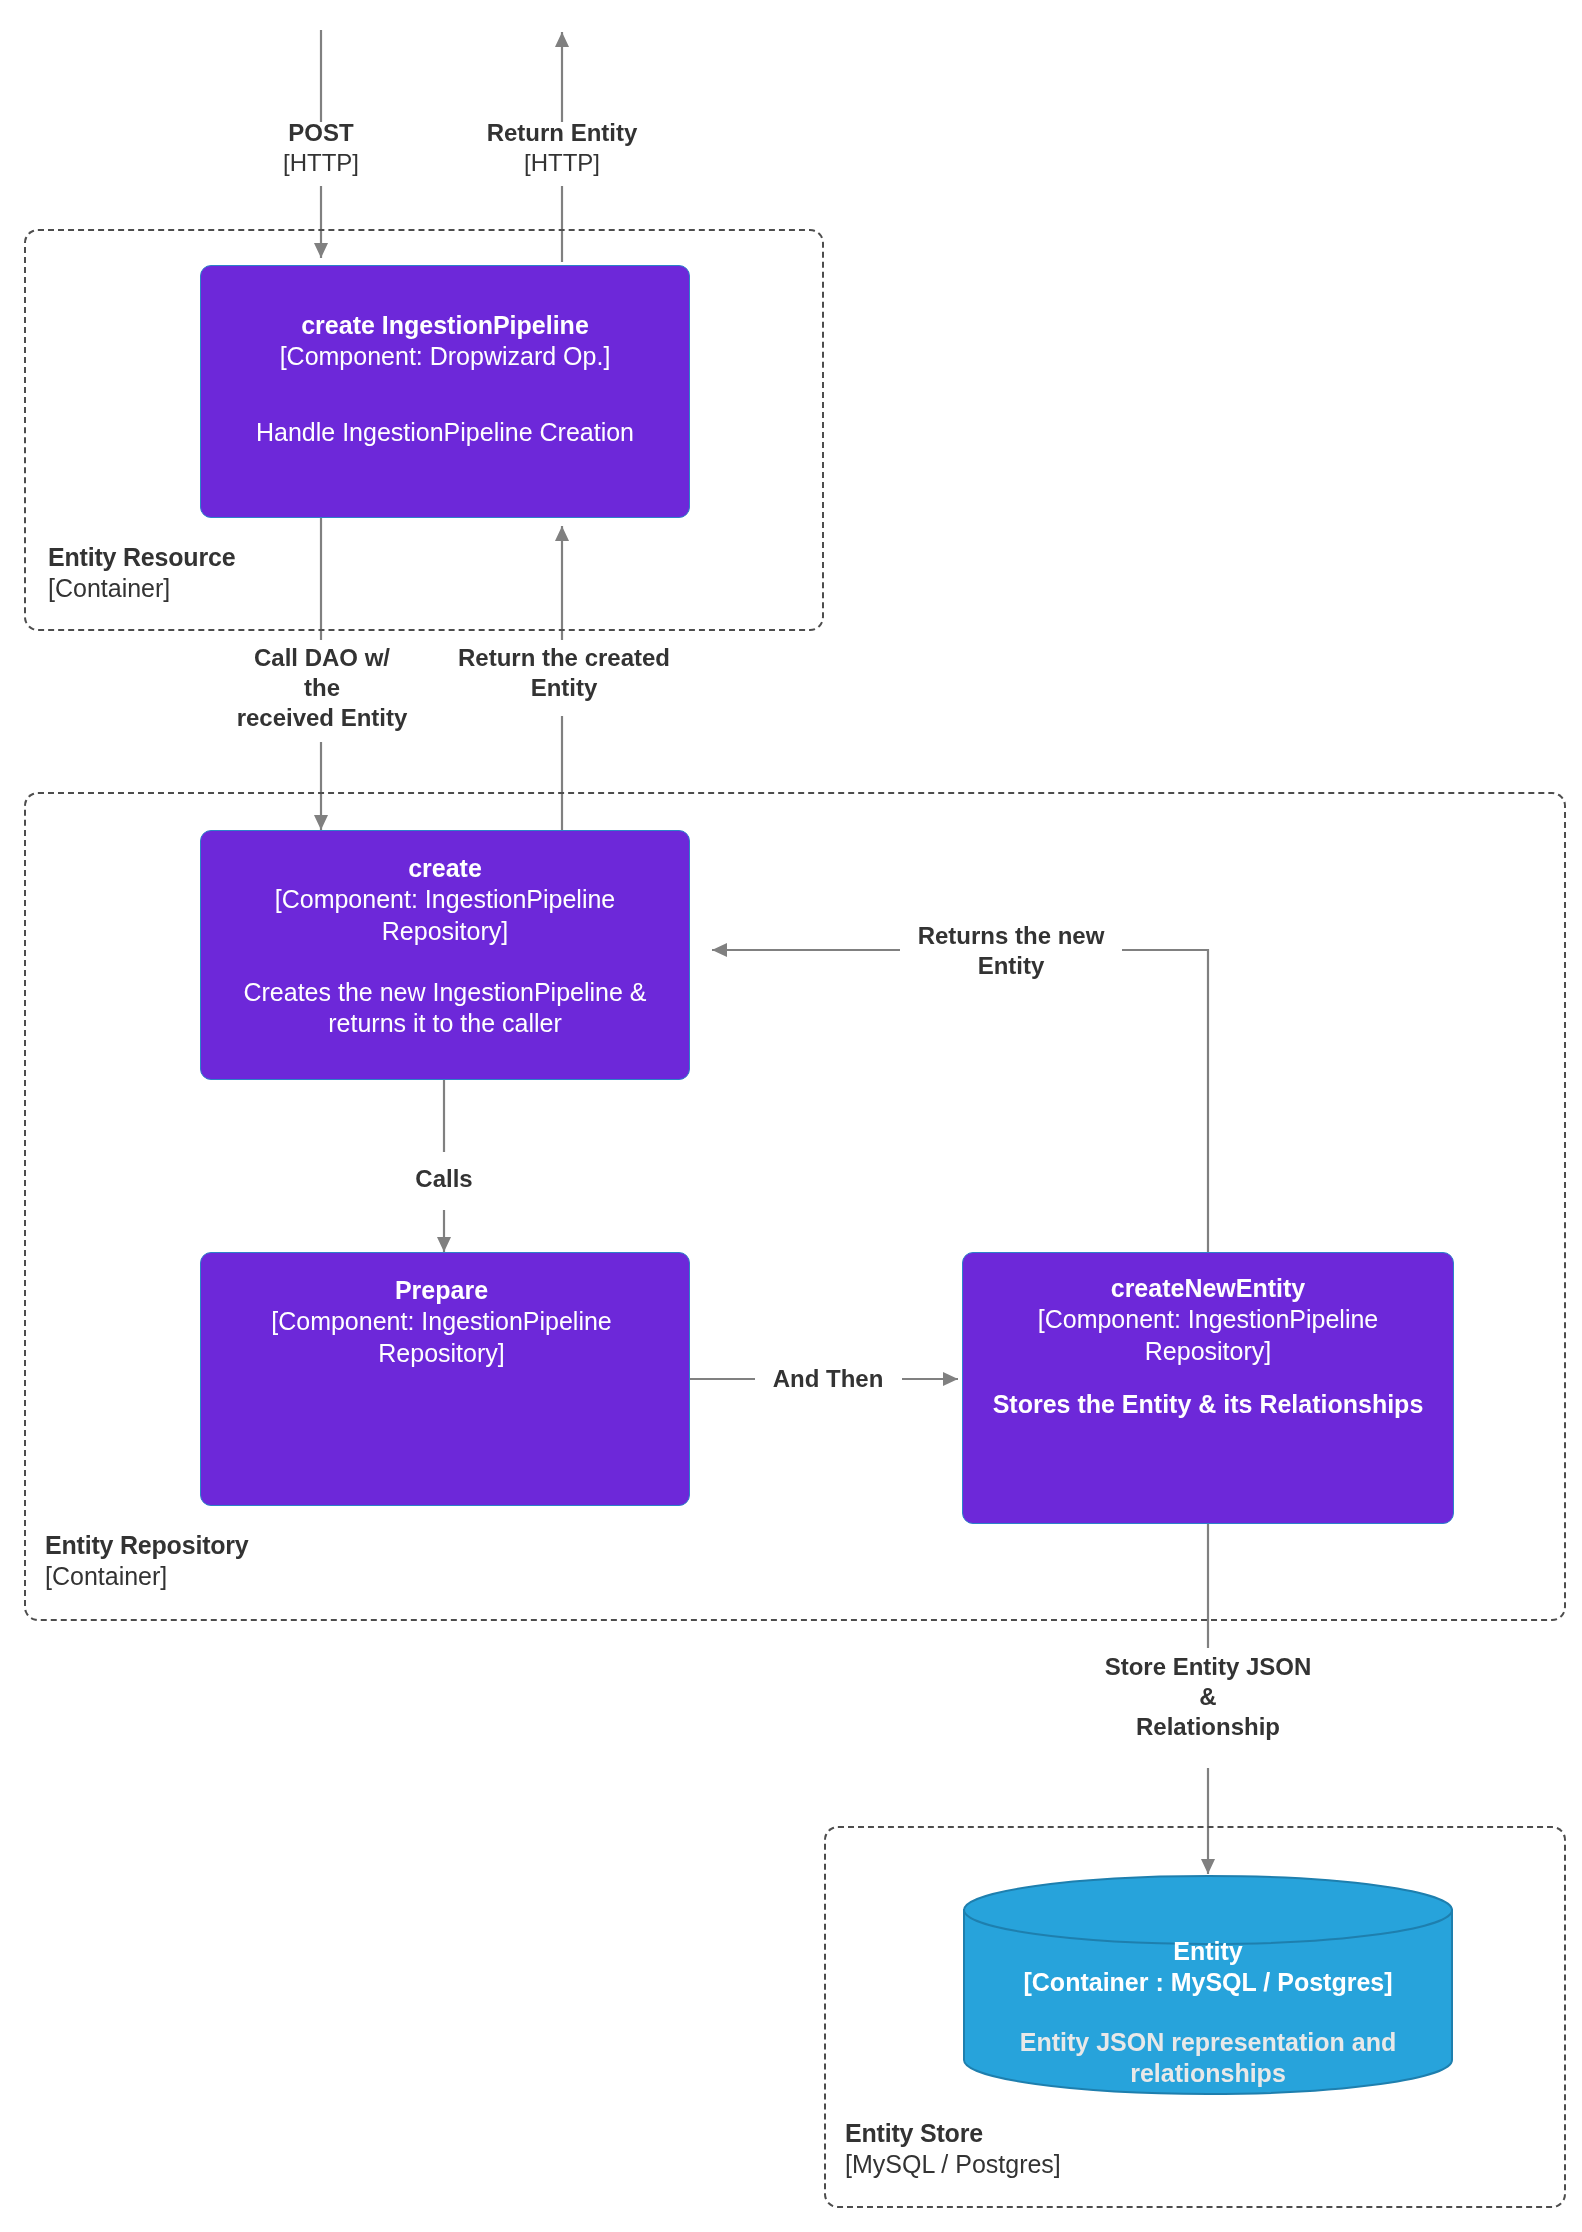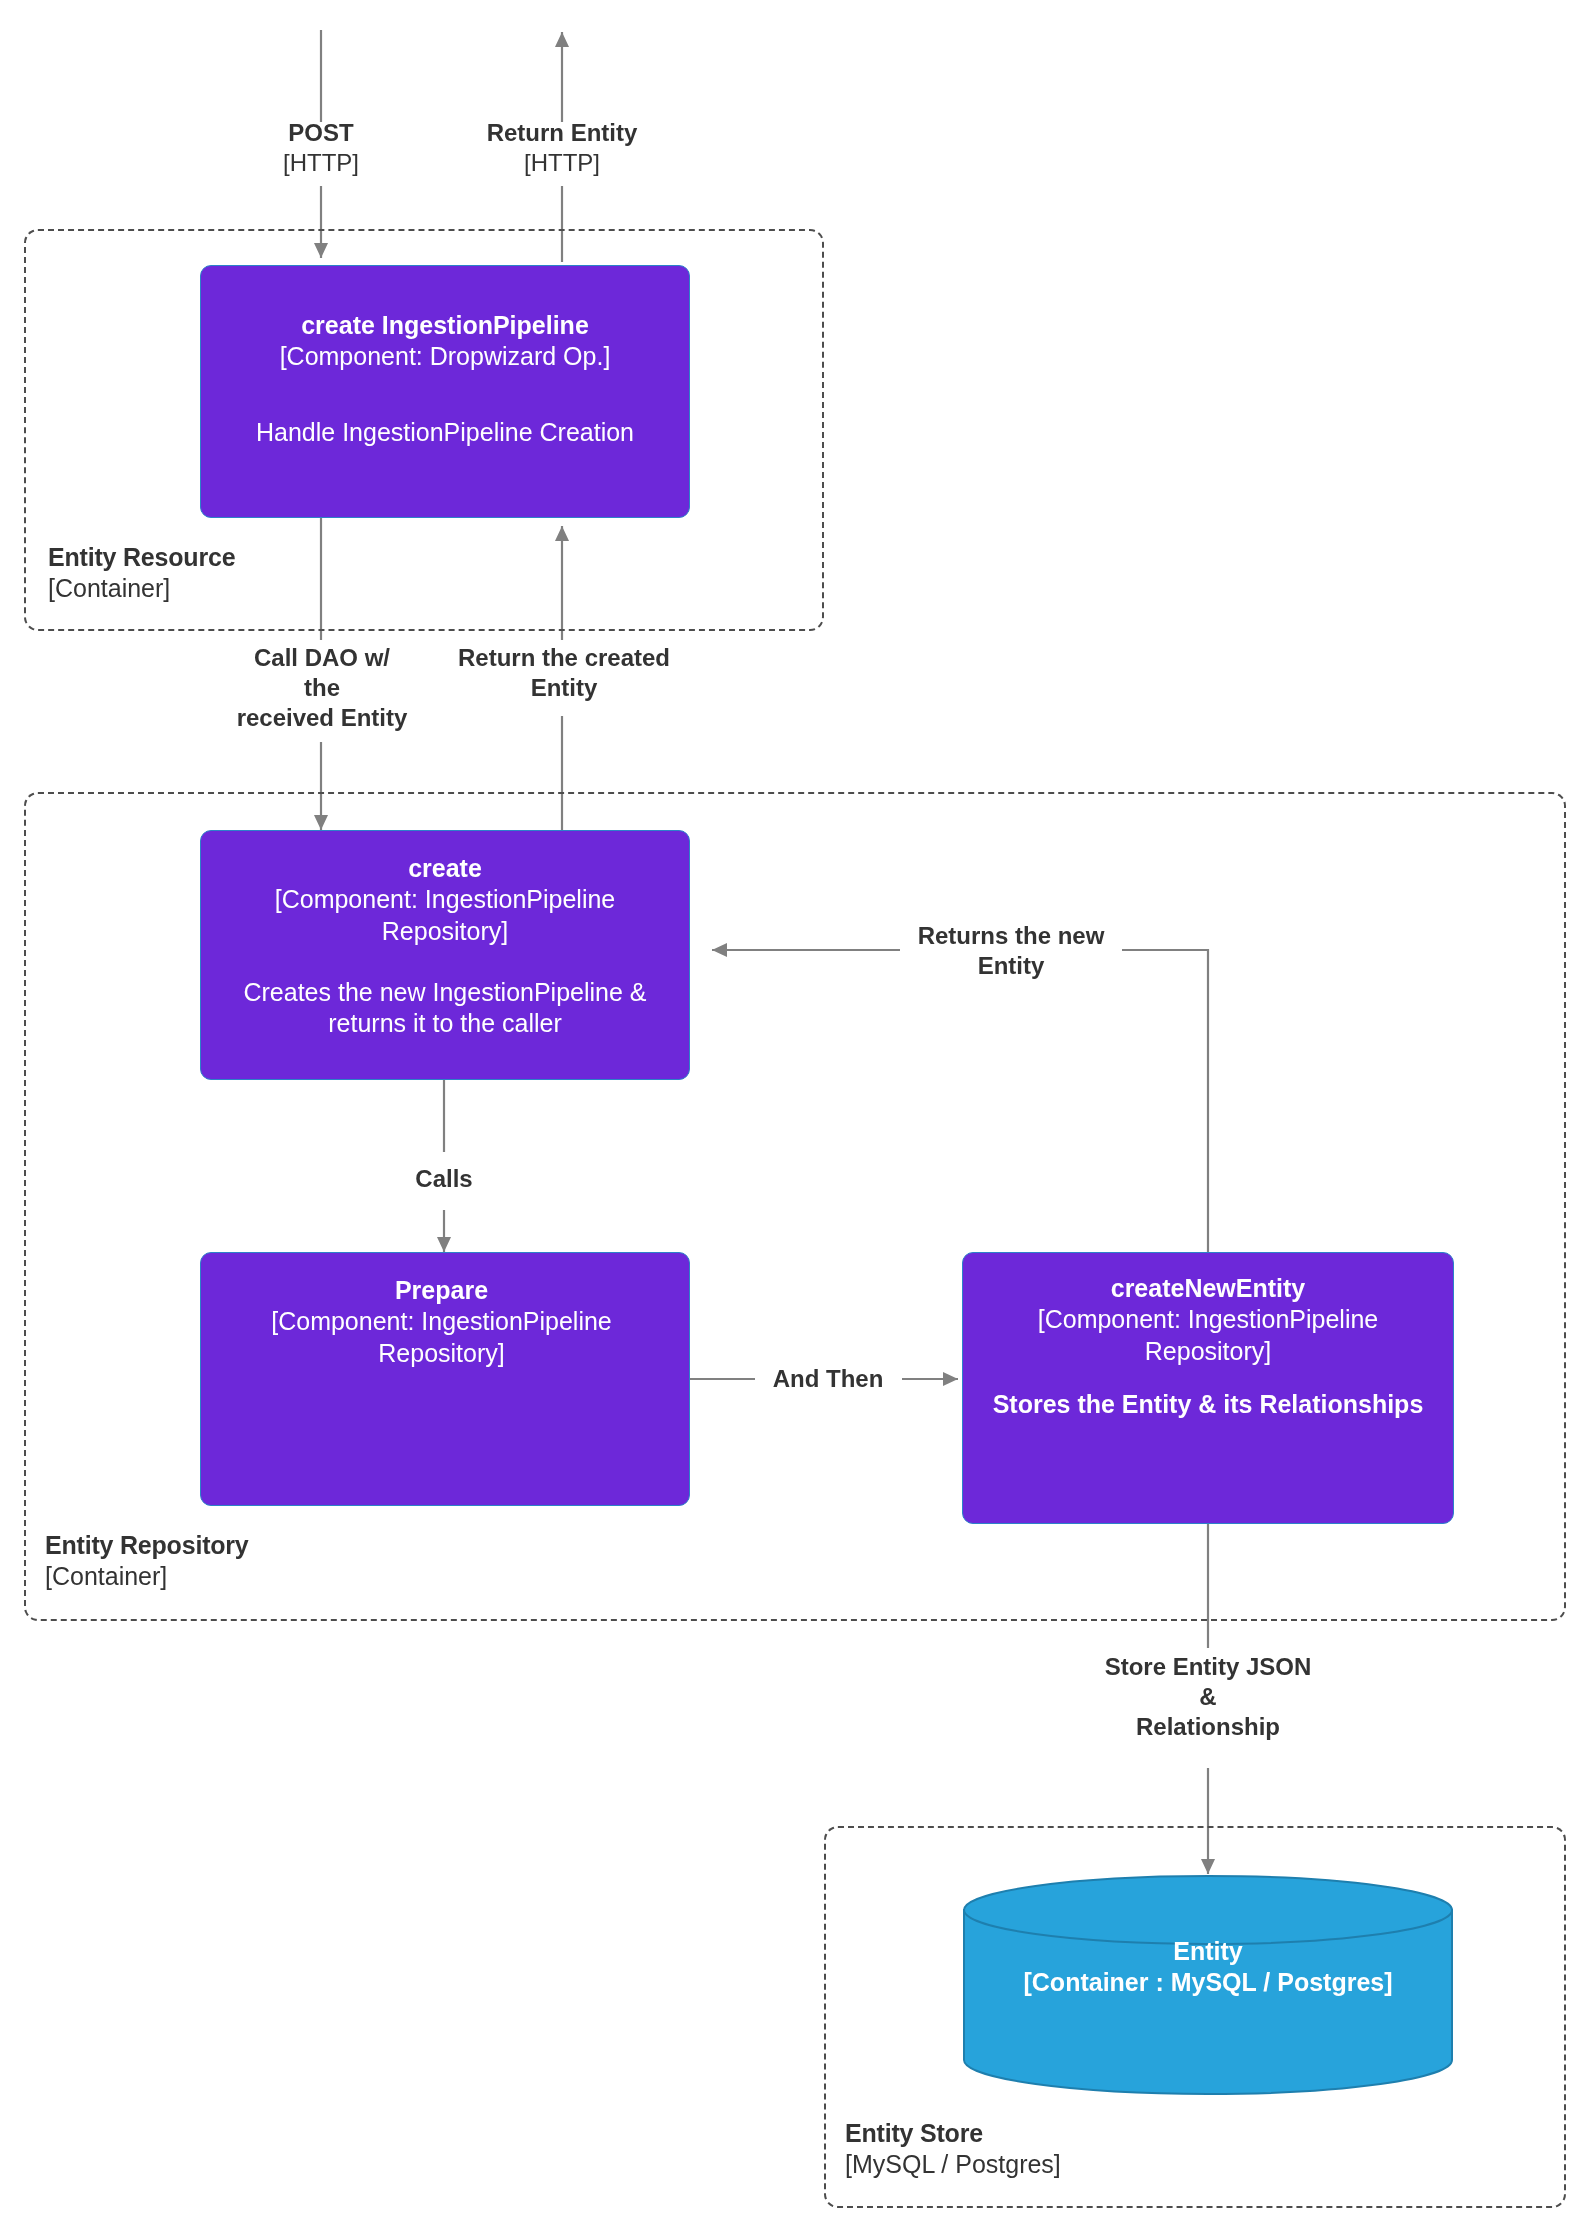"Entity JSON representation and" span.db-desc { html: none -> <span>Entity JSON representation and relationships</span> }
